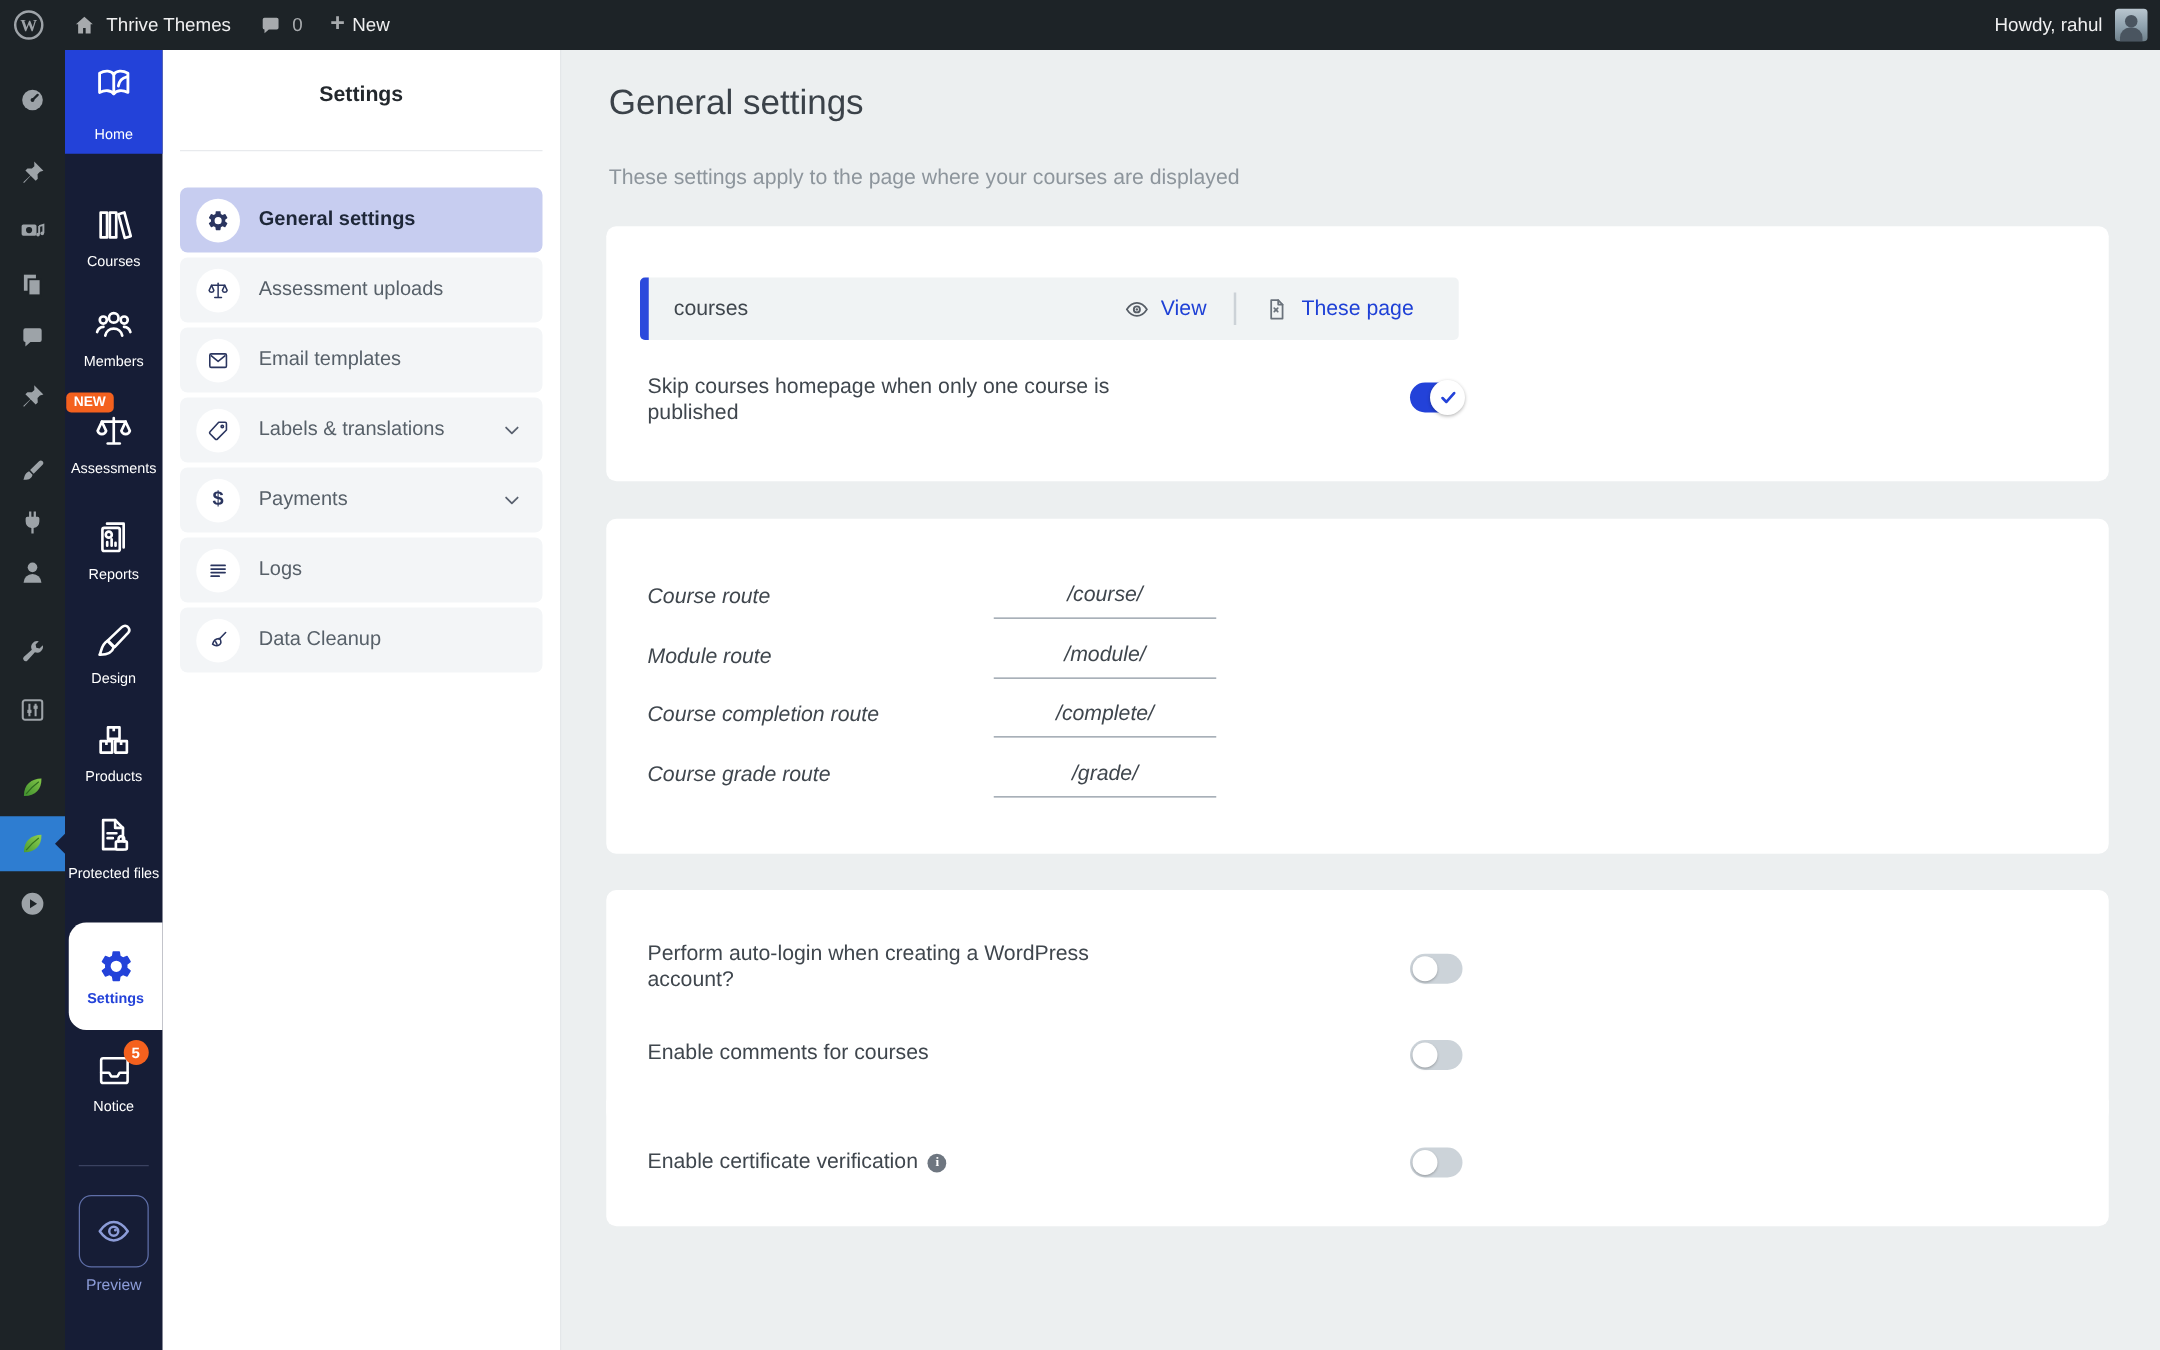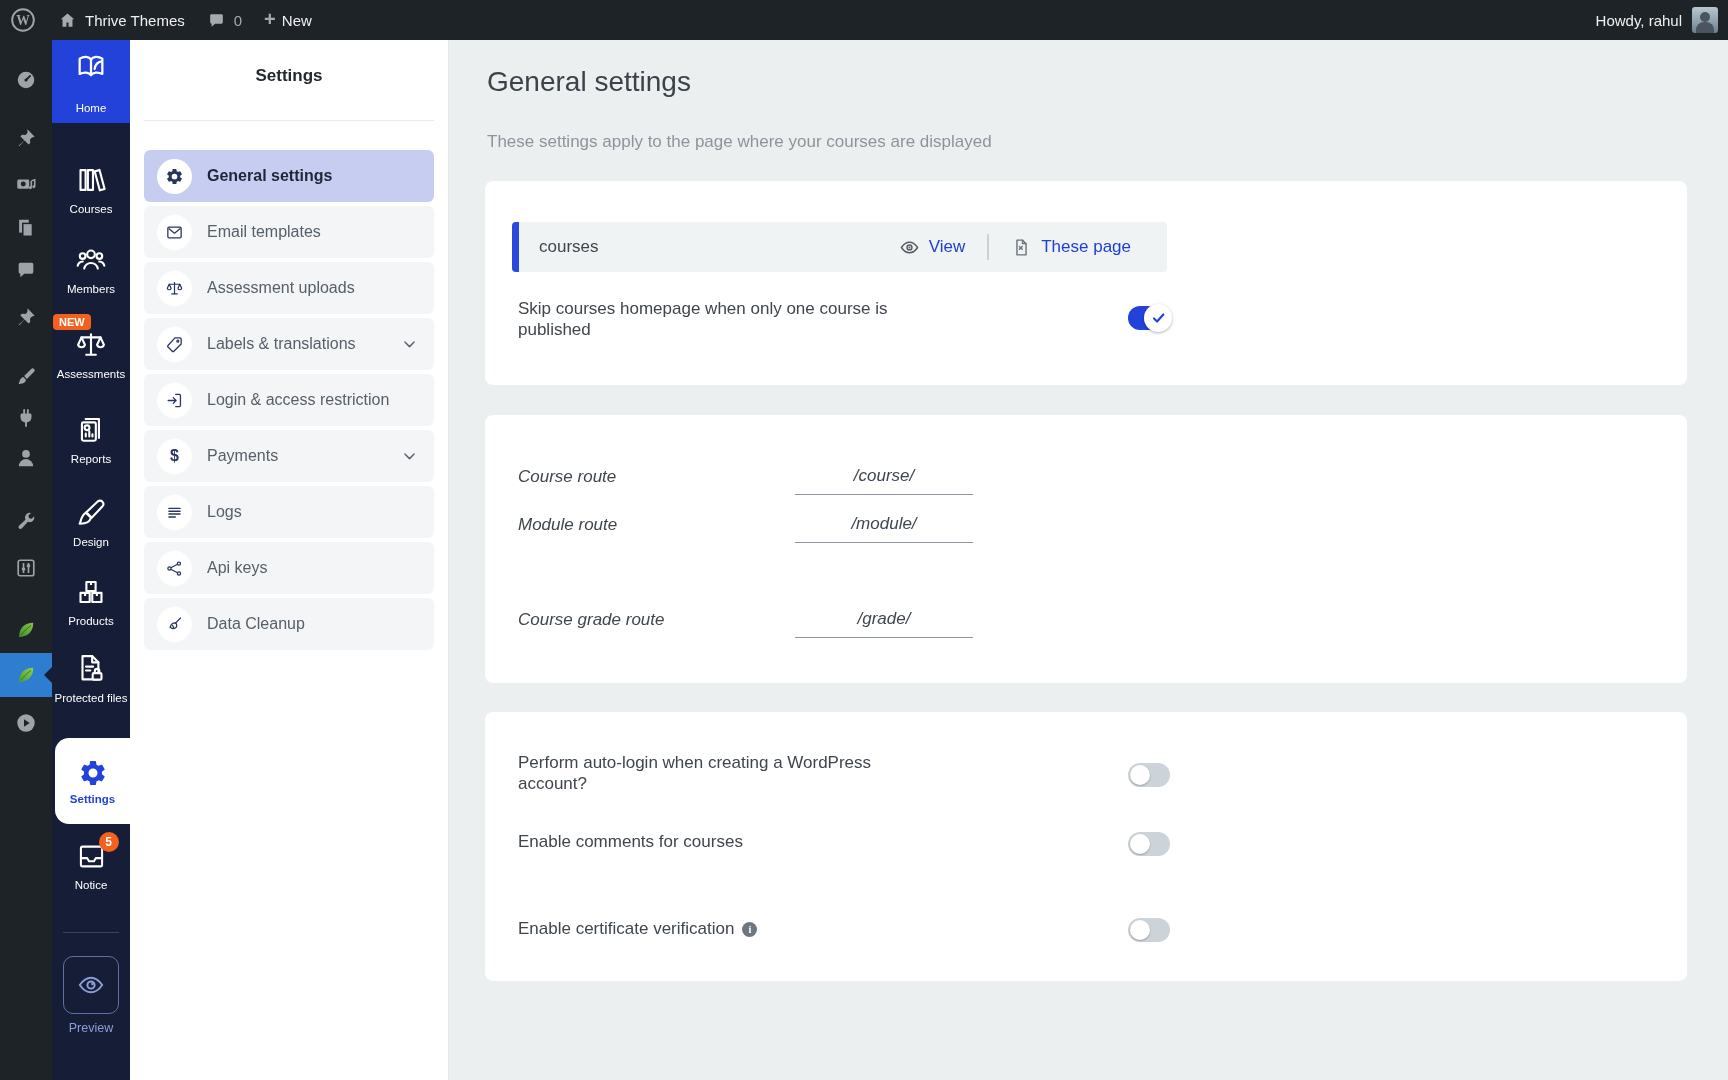"Email templates" div.menu-item { order: before "Assessment uploads" -> after "Assessment uploads" }
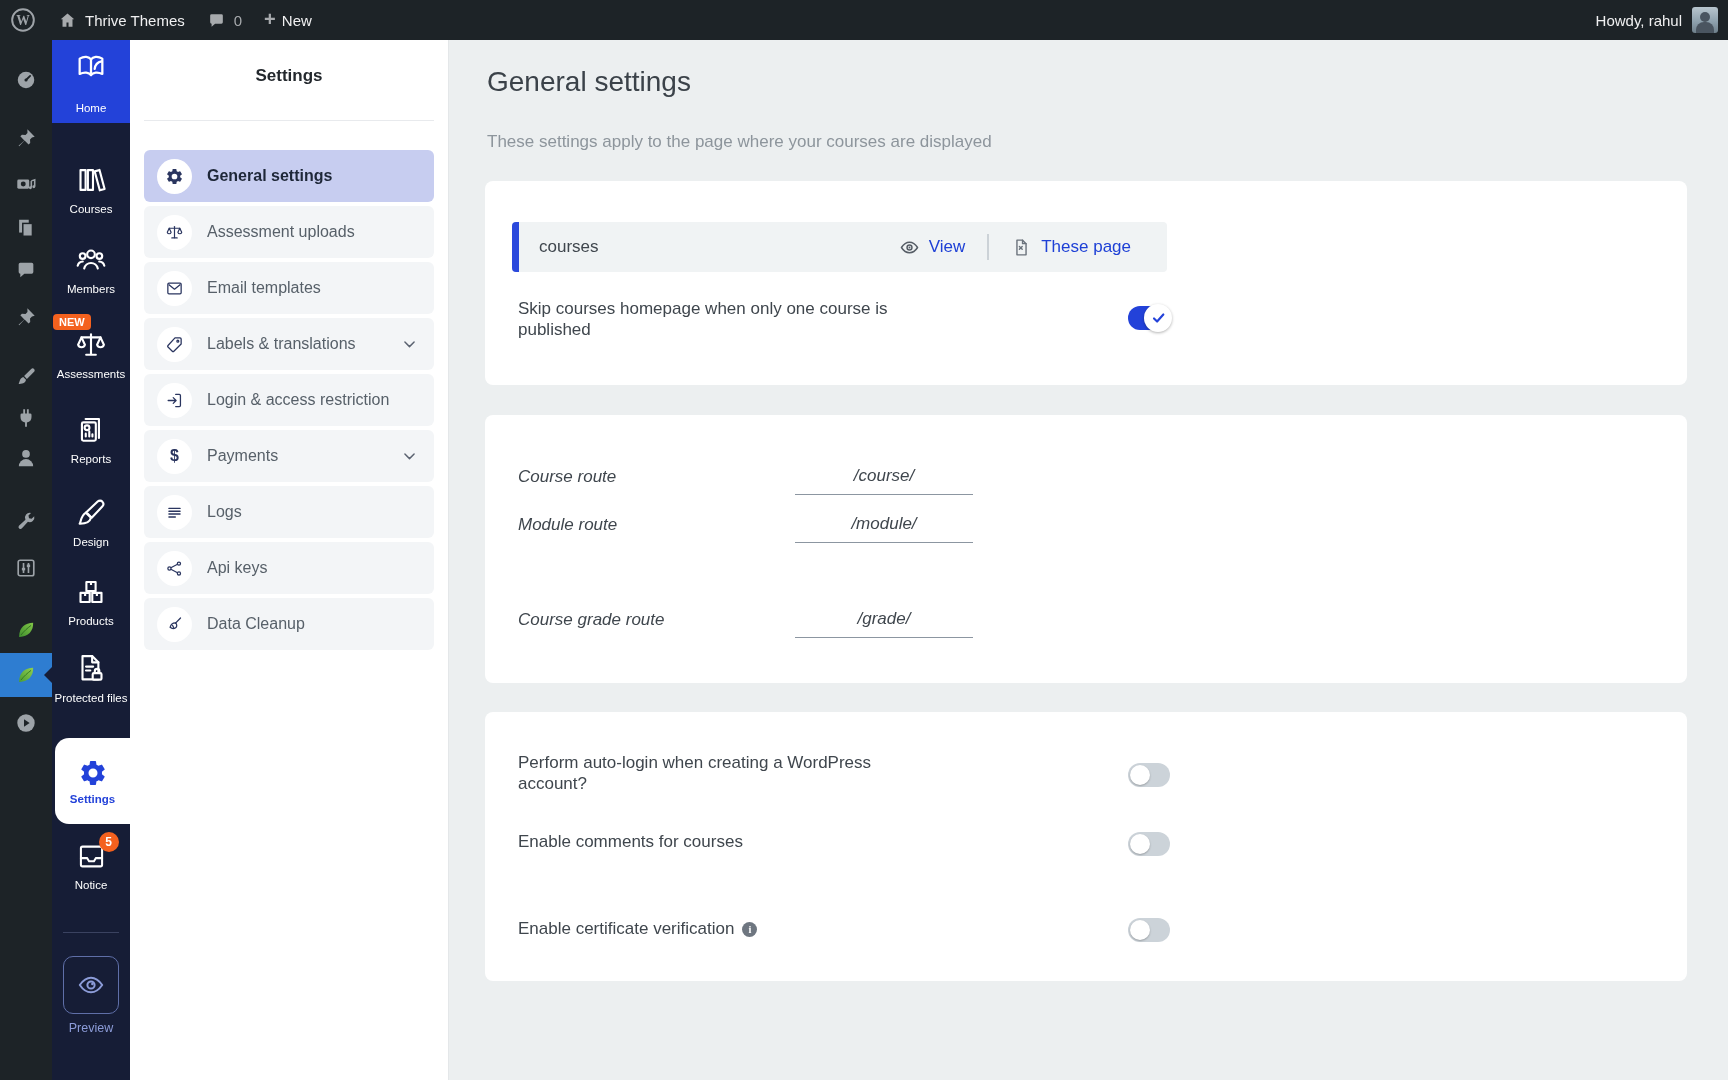"Login & access restriction" div.menu-item { html: <div> <span> <svg> <path></path> <path></path> </svg> </span> <span>Login &amp; access restriction</span> </div> -> none }
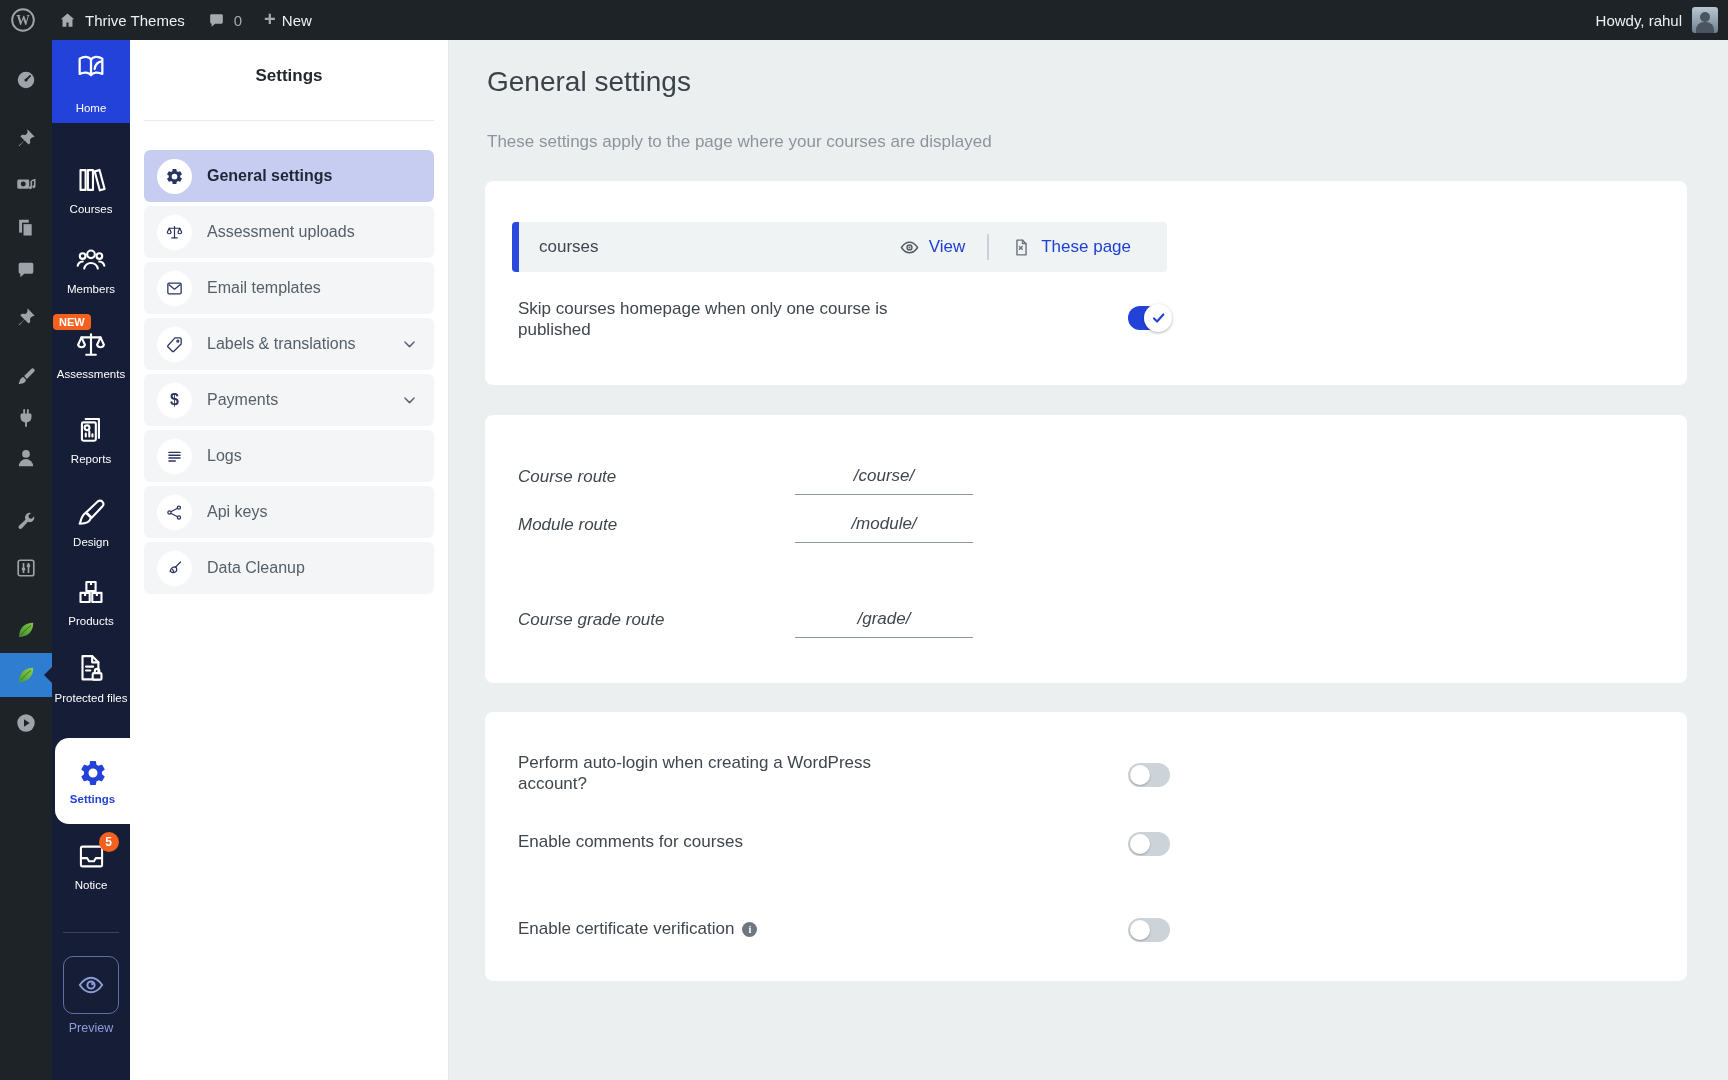"Api keys" div.menu-item { html: <div> <span> <svg> <circle></circle> <circle></circle> <circle></circle> <path></path> </svg> </span> <span>Api keys</span> </div> -> none }
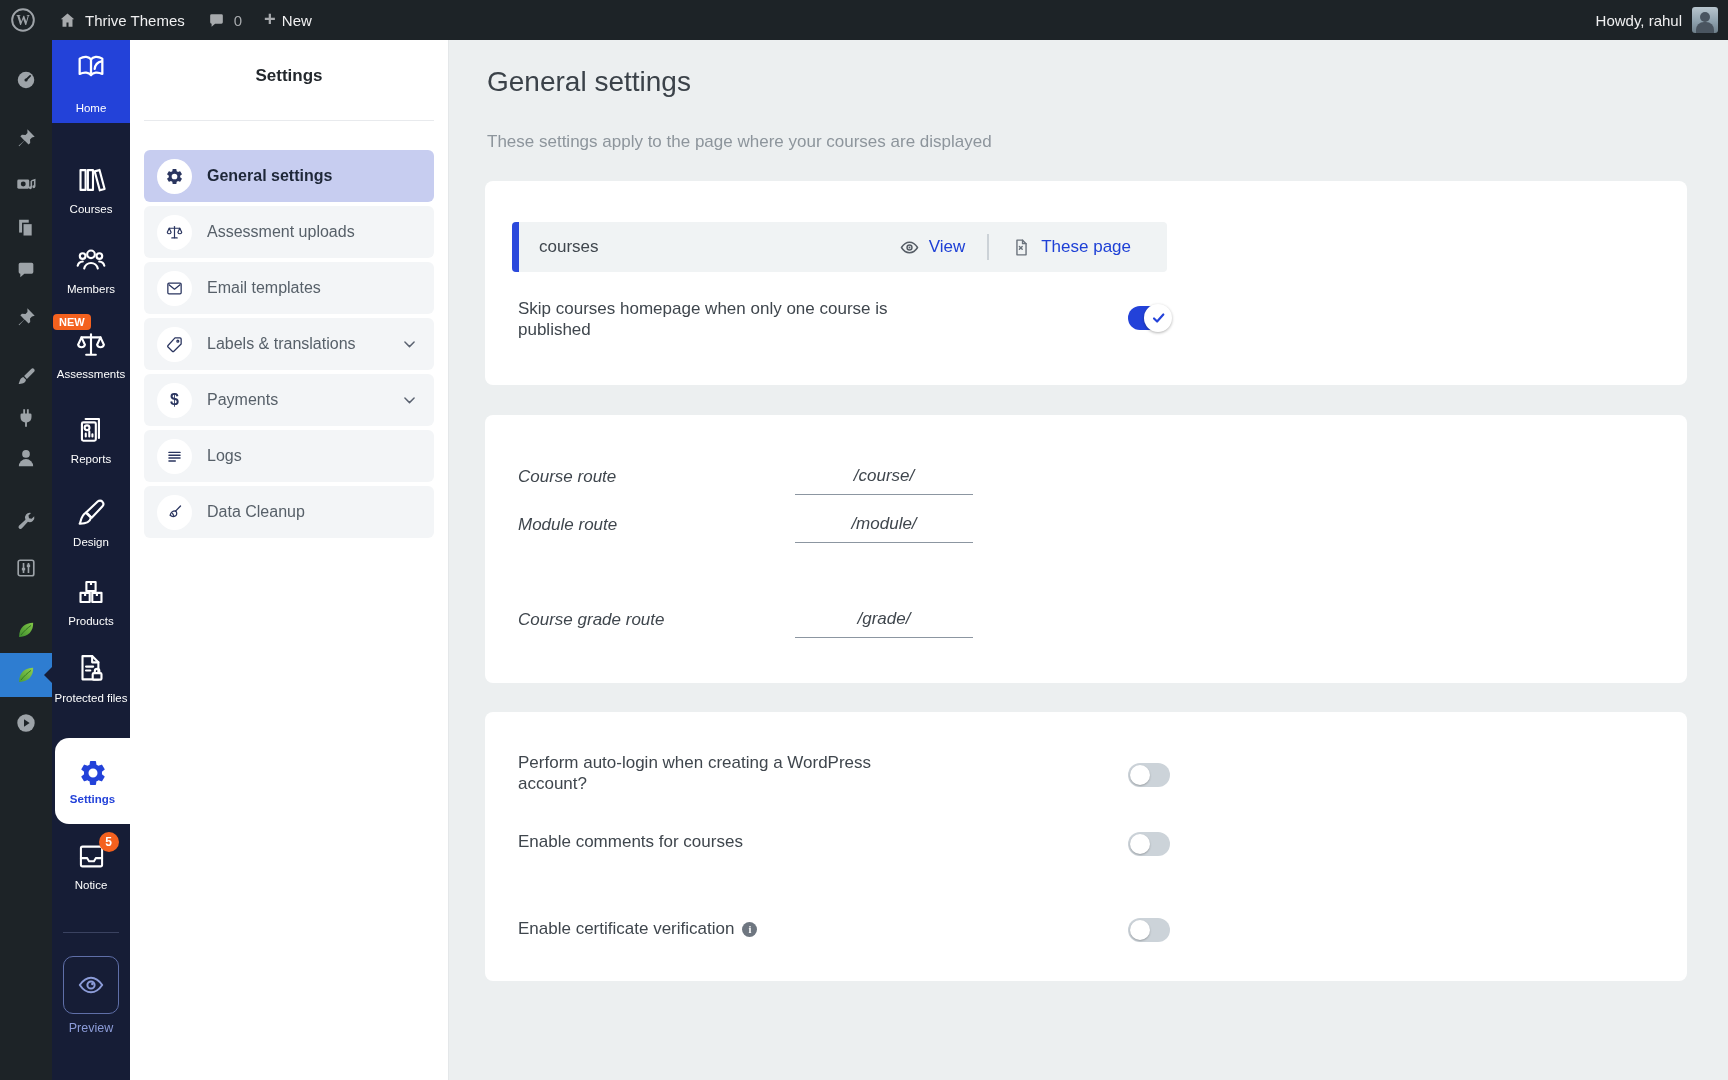"Course completion route" div.route-row { html: none -> <div> <span>Course completion route</span> <span>/complete/</span> </div> }
